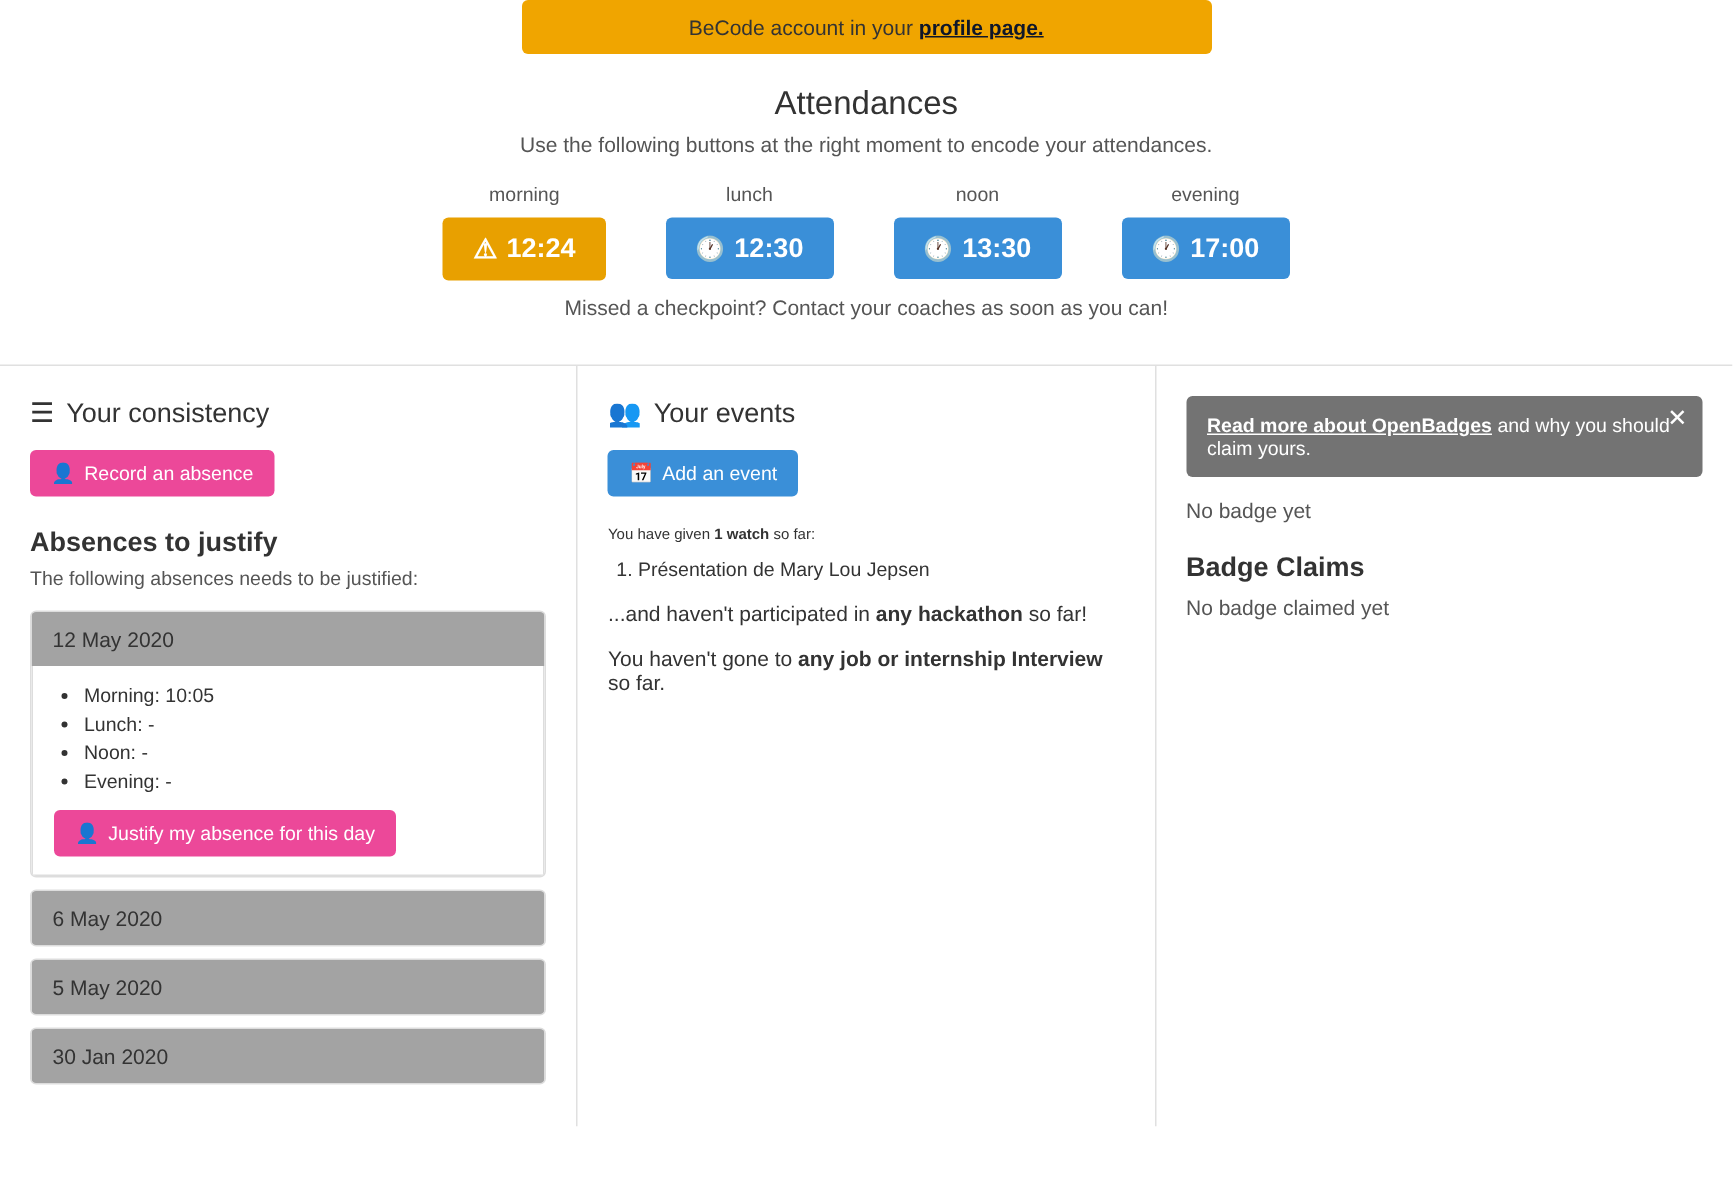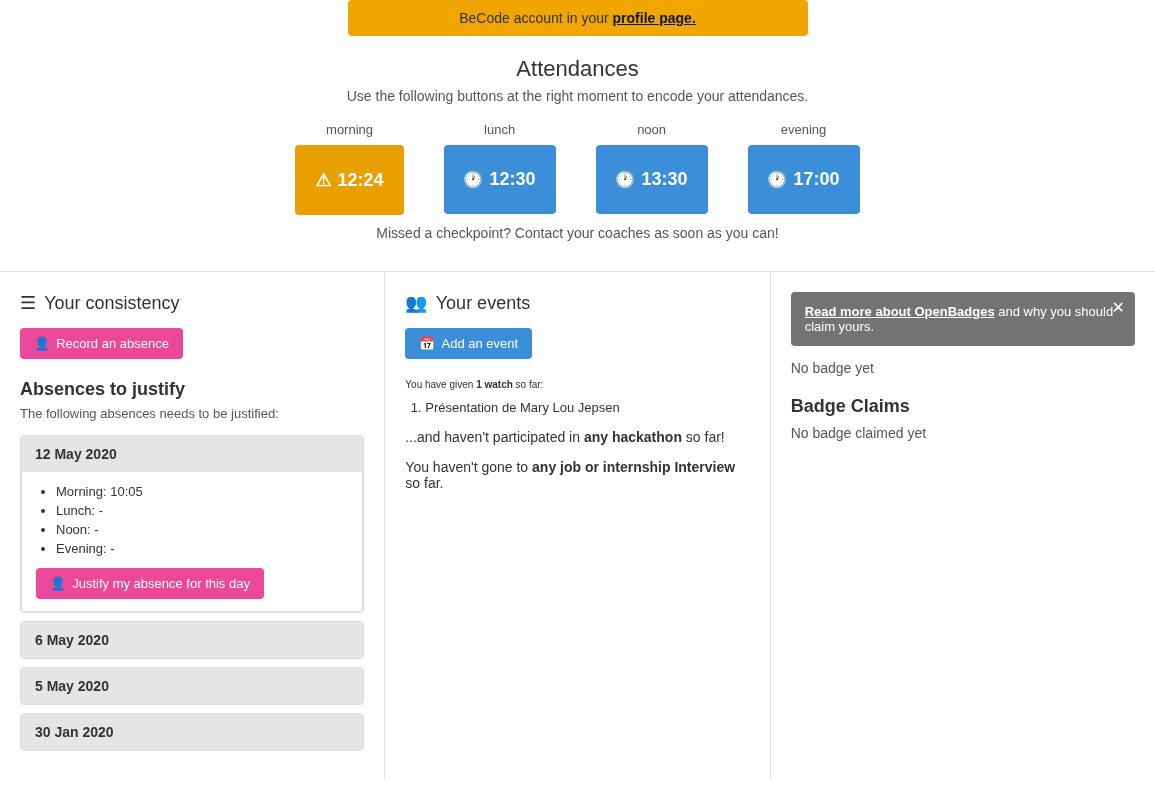"12:24" .checkpoint-btn { align-items: center -> flex-start; padding: 24px 20px -> 10px 20px }
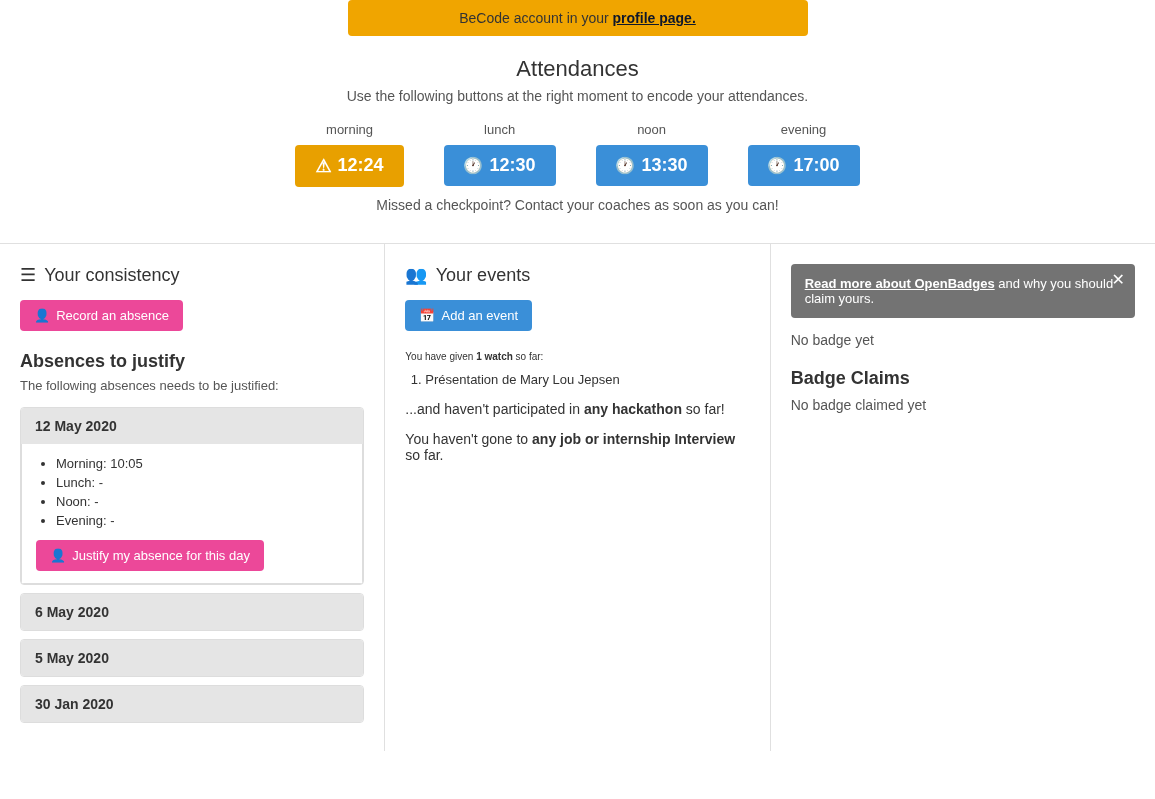"12 May 2020" .absence-card-header { background: #e5e5e5 -> #a3a3a3; font-weight: bold -> normal }
